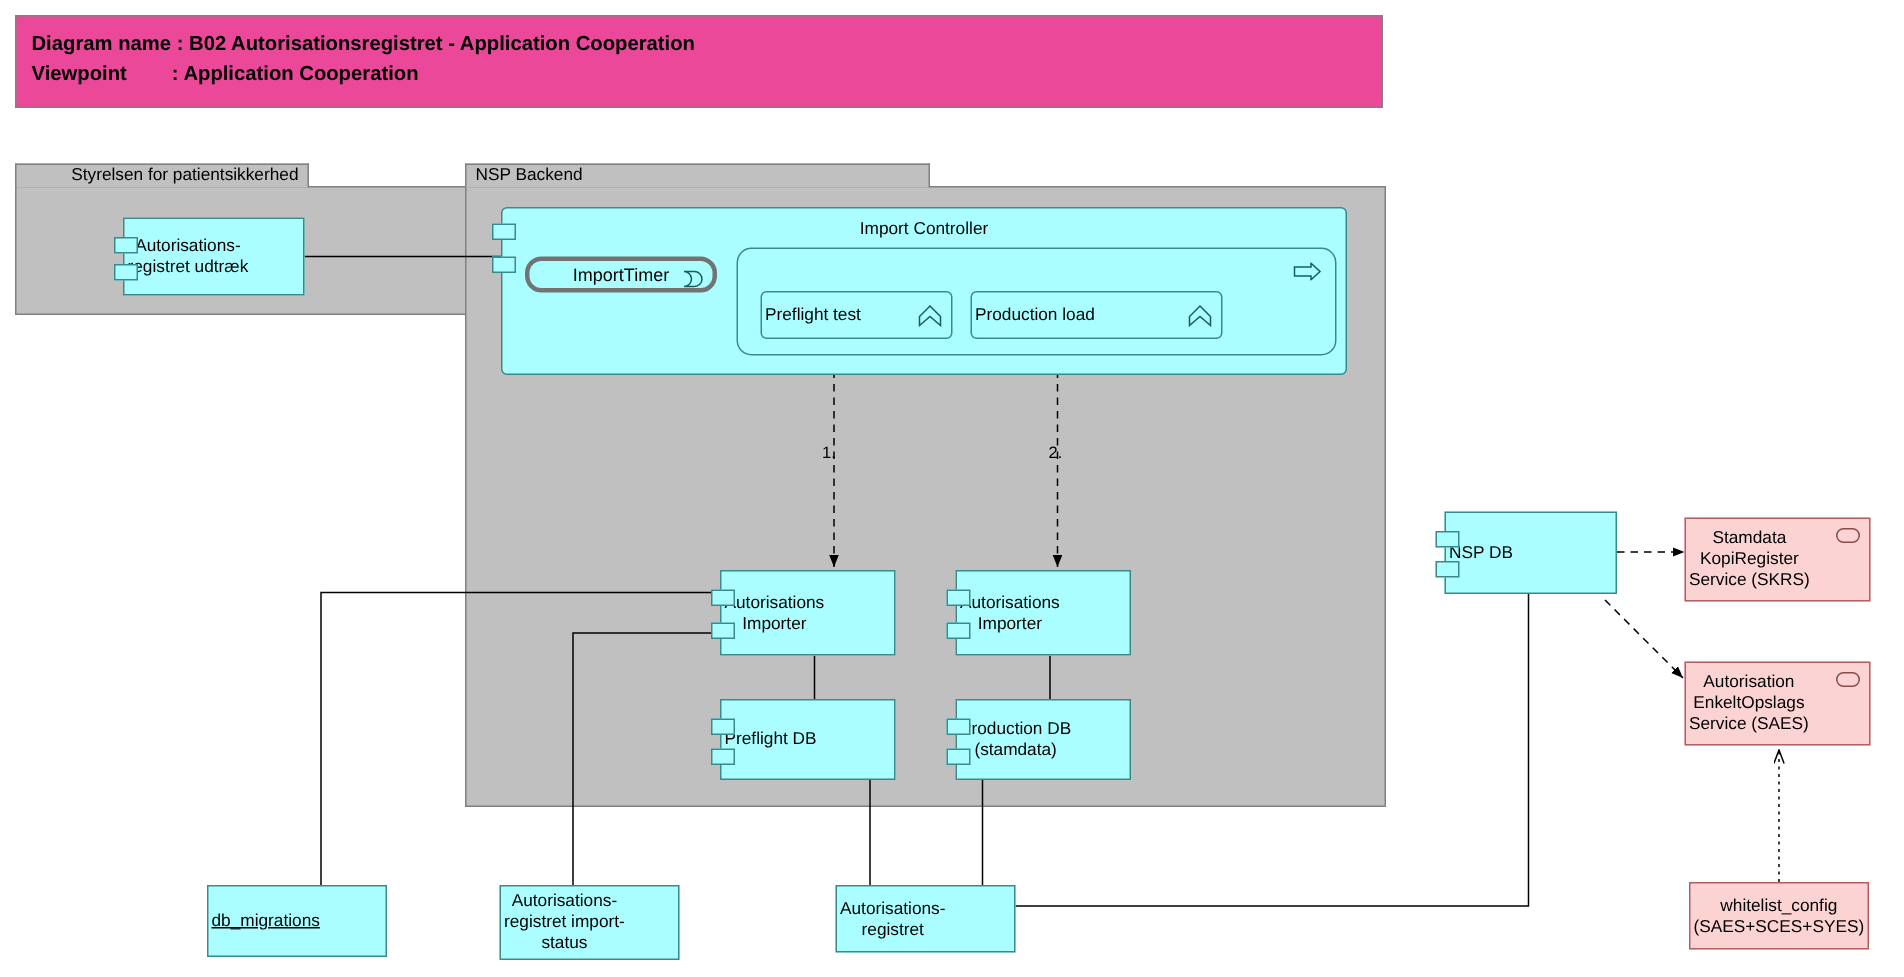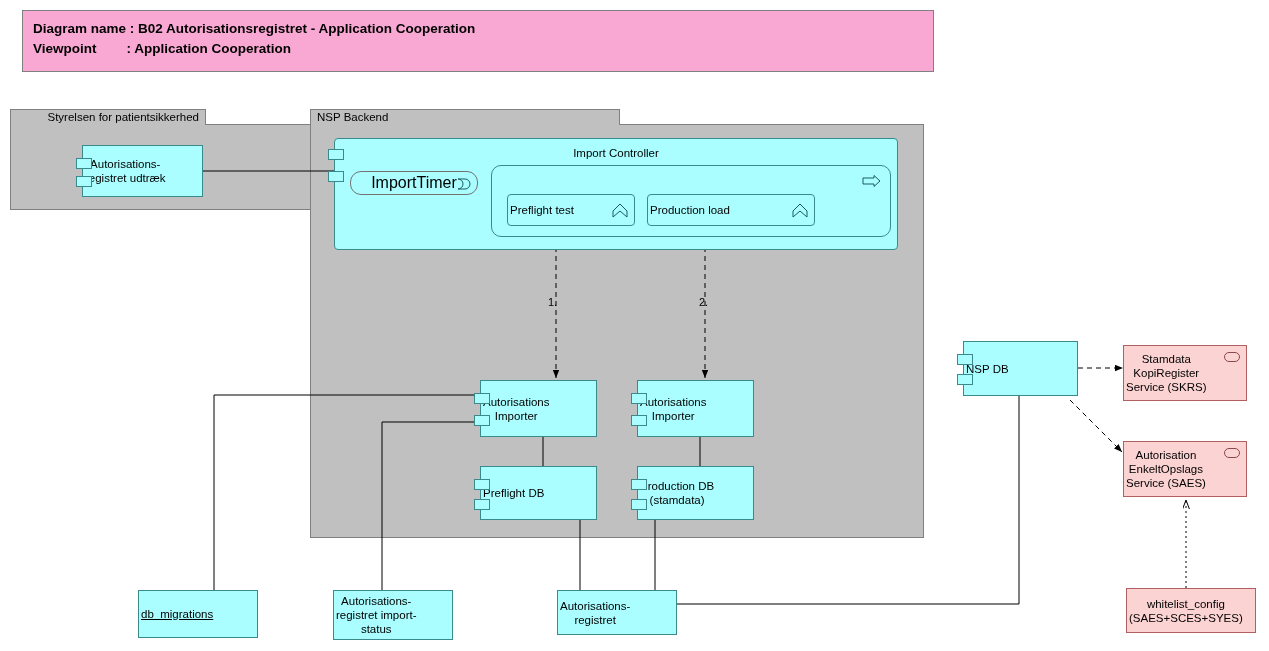"Diagram name : B02" .header-box { background: #f9a8d4 -> #ec4899; left: 22px -> 10px }
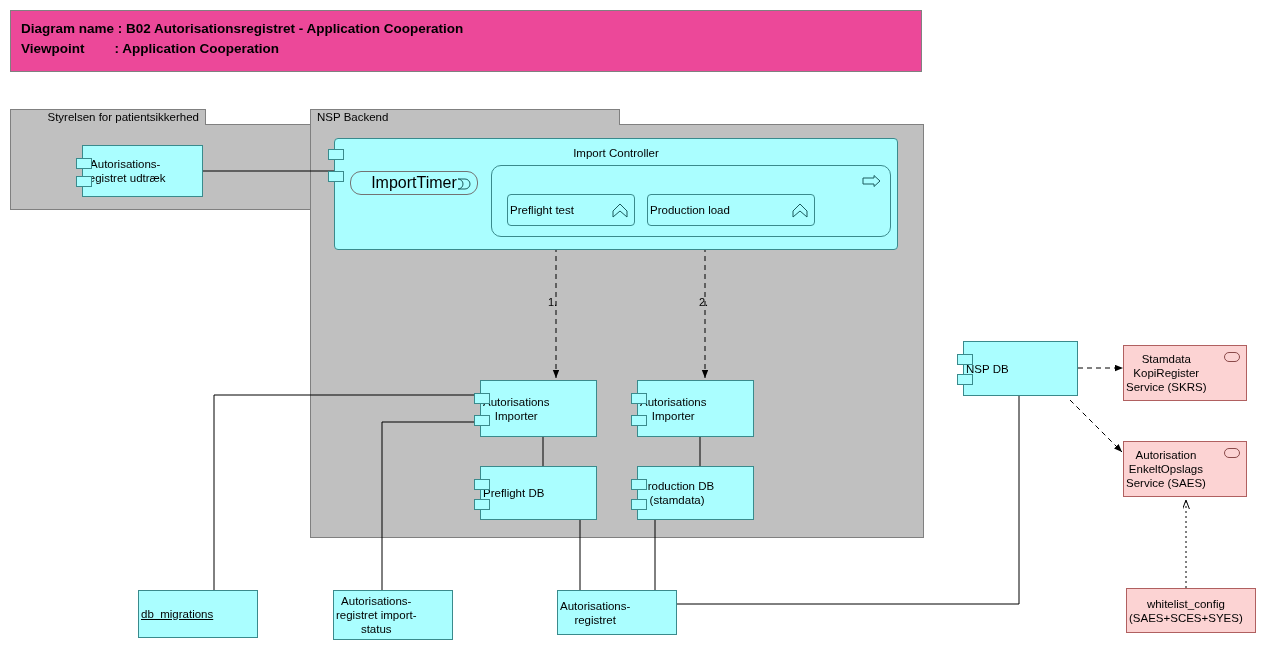"ImportTimer" .pill { border: 1px solid #737373 -> 3px solid #737373; font-size: 16px -> 12px }
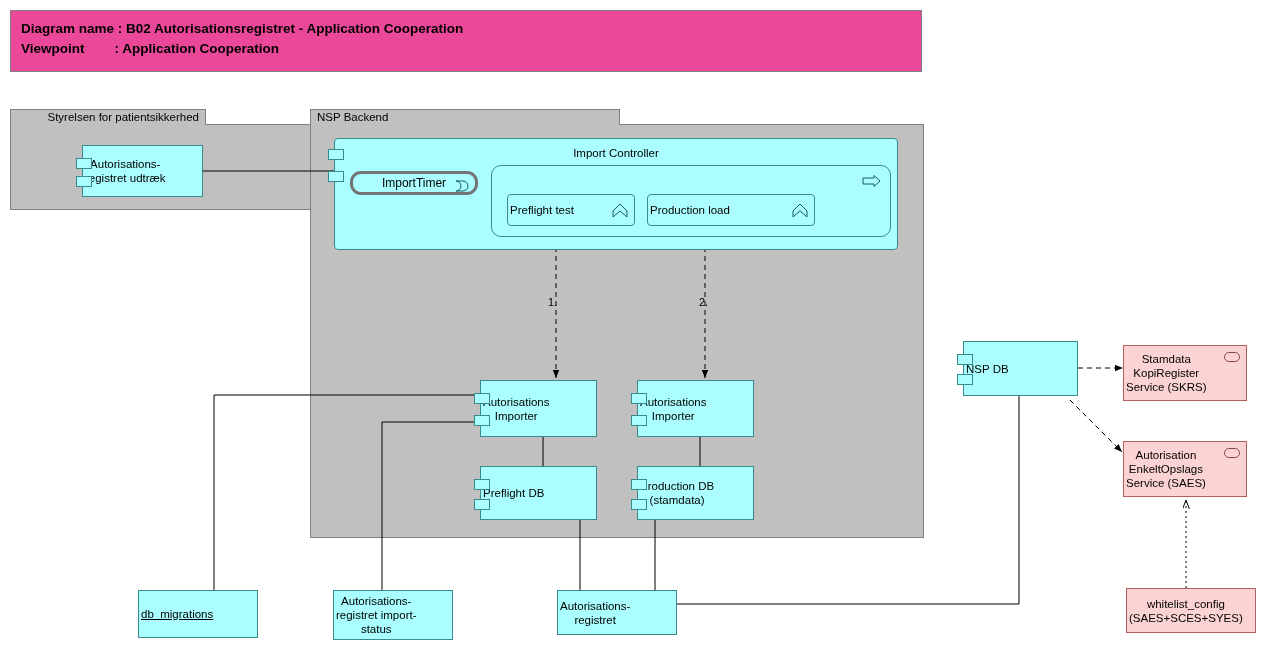"whitelist_config" div.abs { width: 130px -> 120px }
